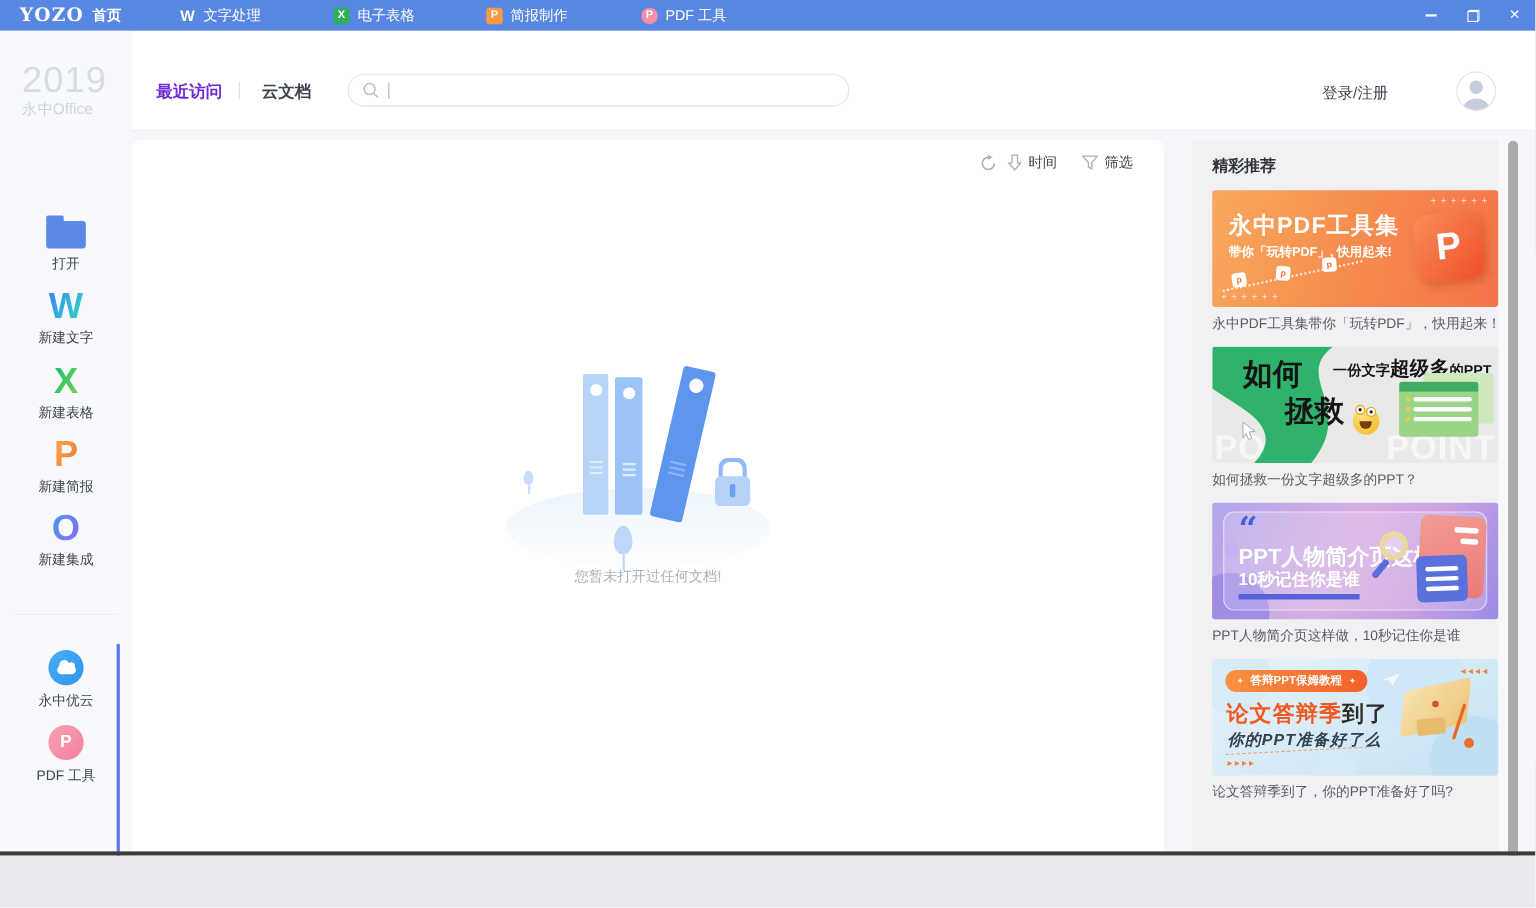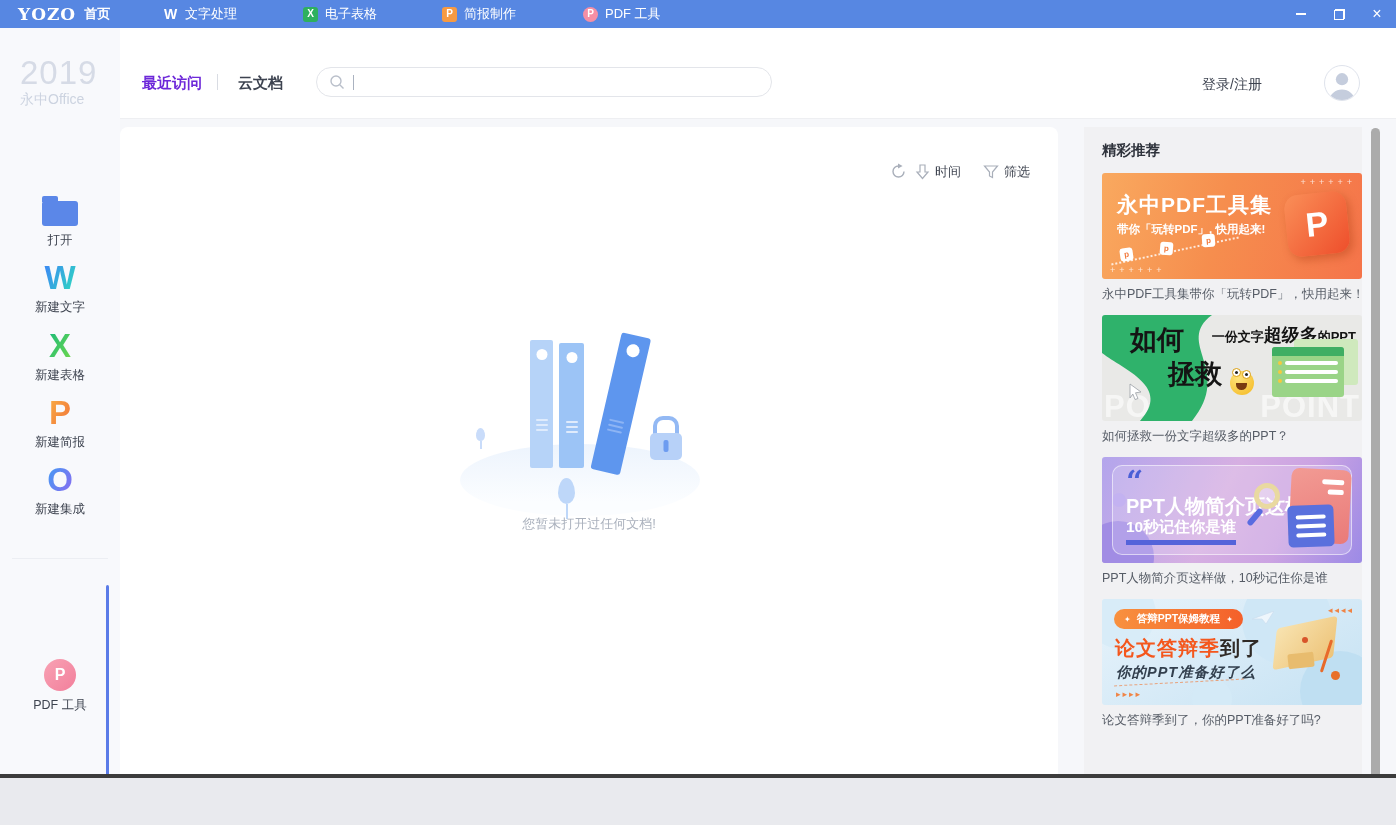"时间" .toolbar { align-items: flex-start -> flex-end; margin-top: 24px -> none }
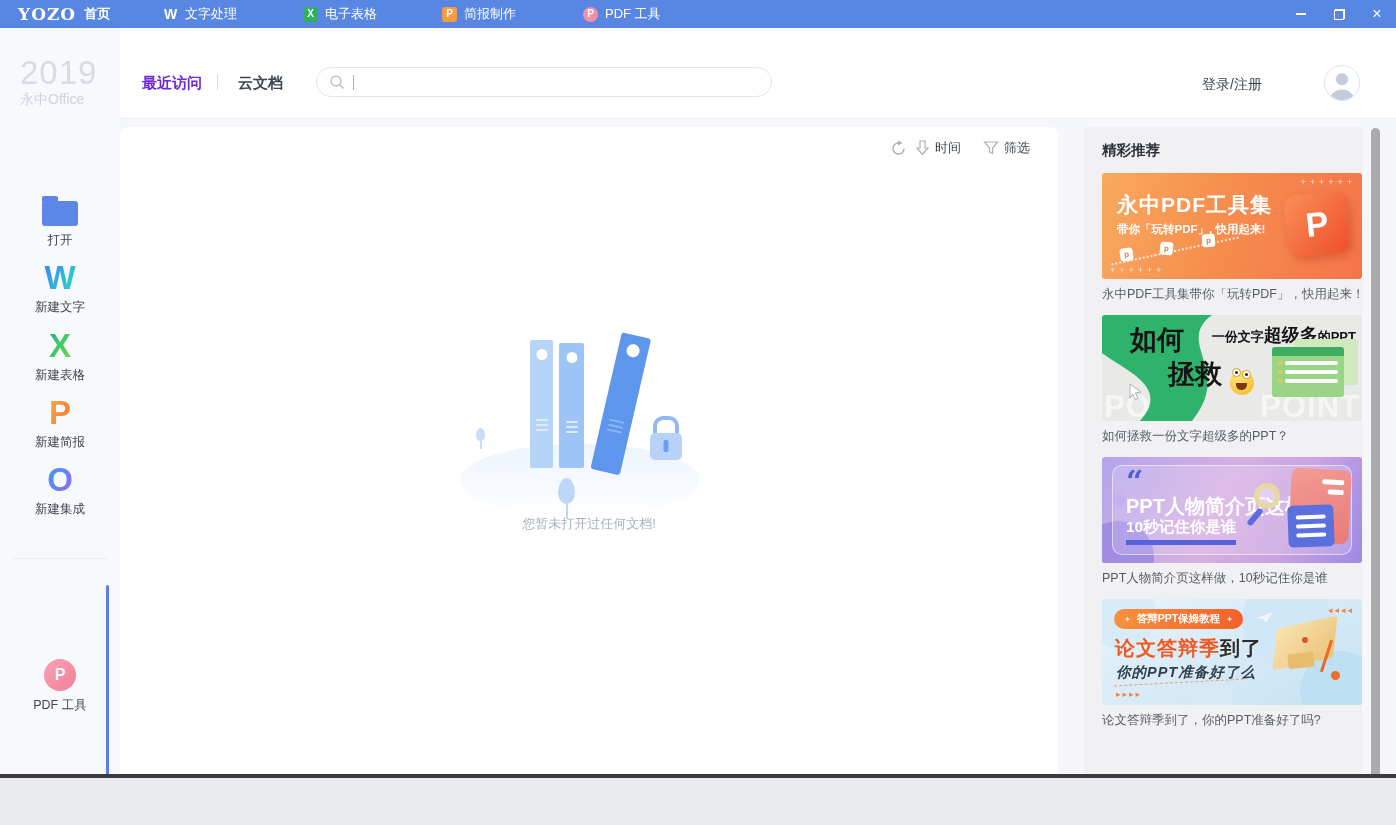"永中优云" div.side-item { html: none -> <div> <div> <span> <span></span> </span> </div> <div>永中优云</div> </div> }
